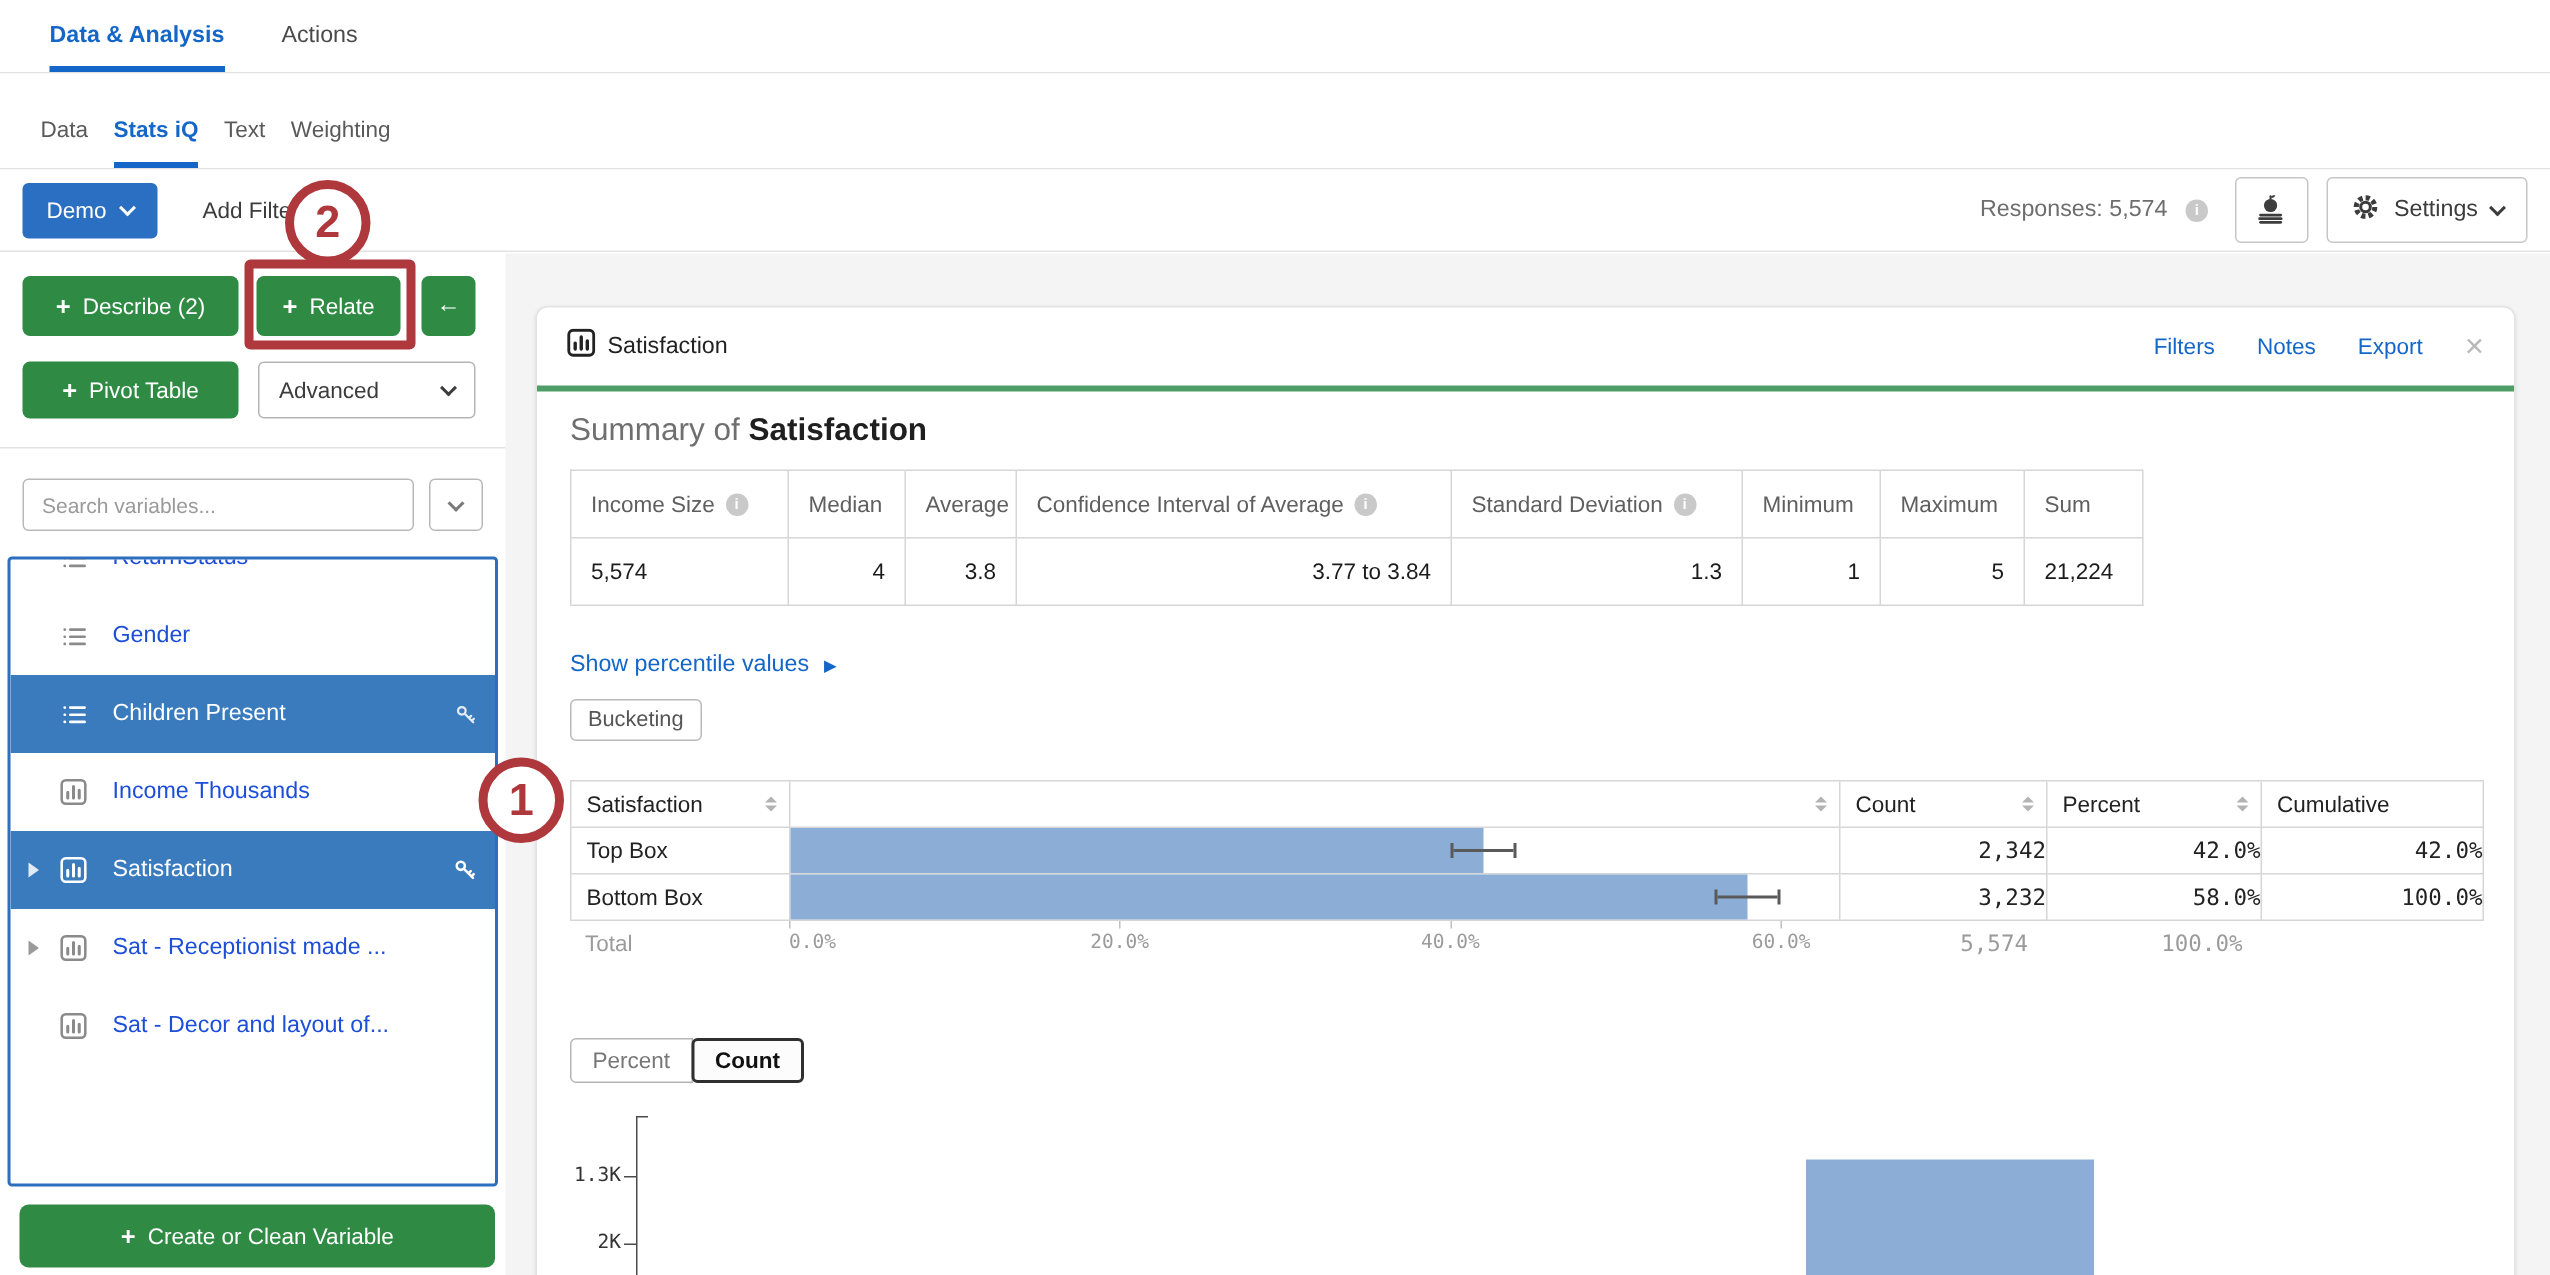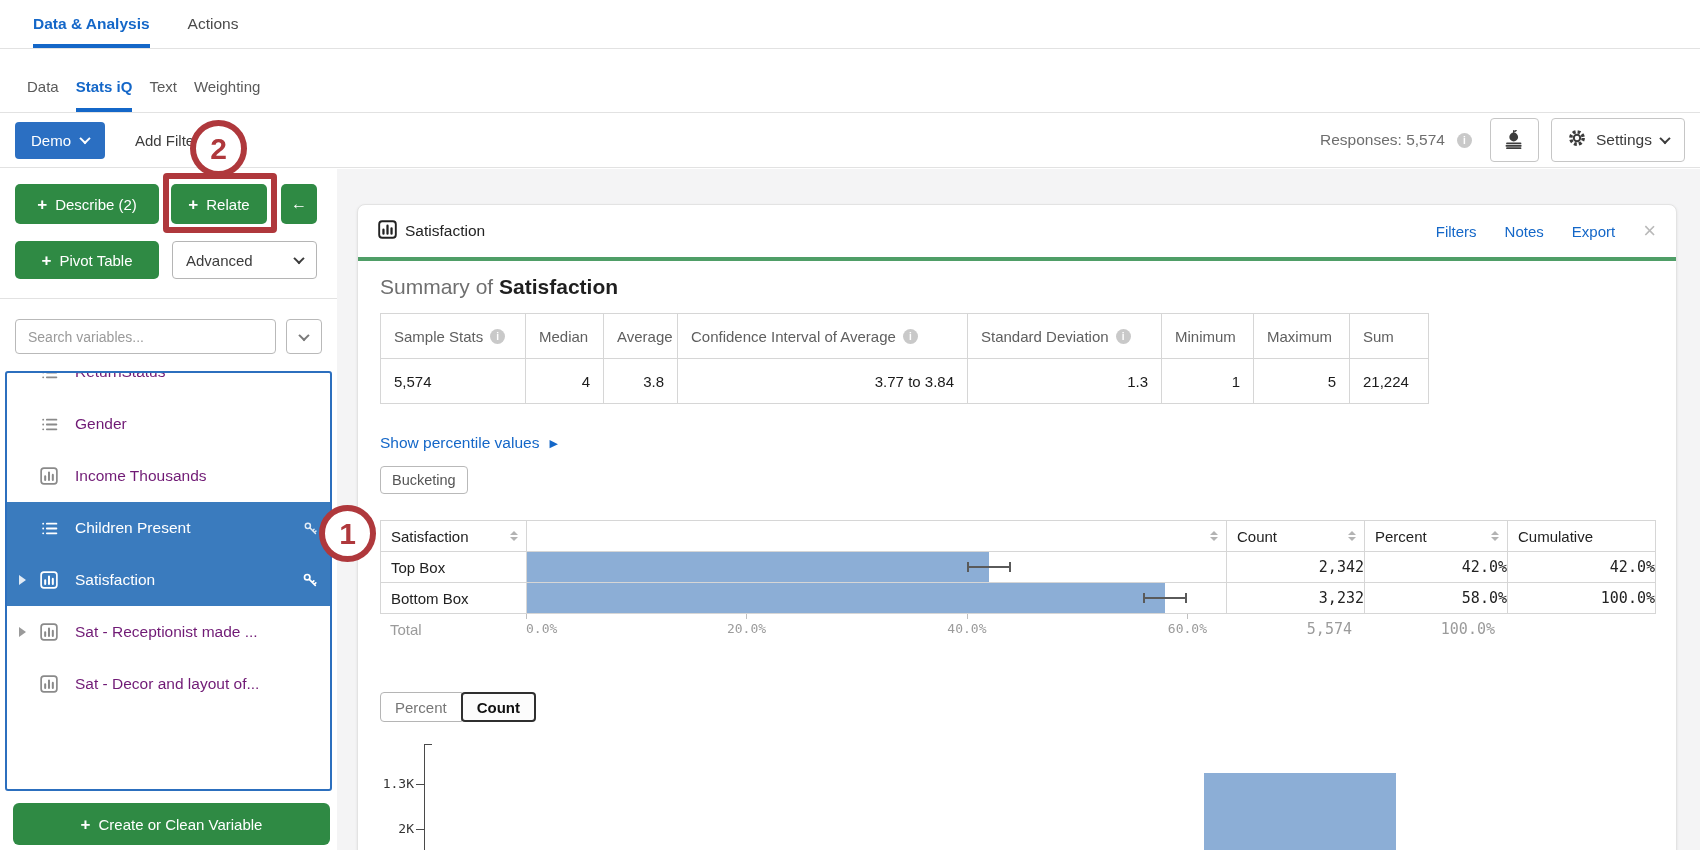"Sample Stats" span { text: Sample Stats -> Income Size }
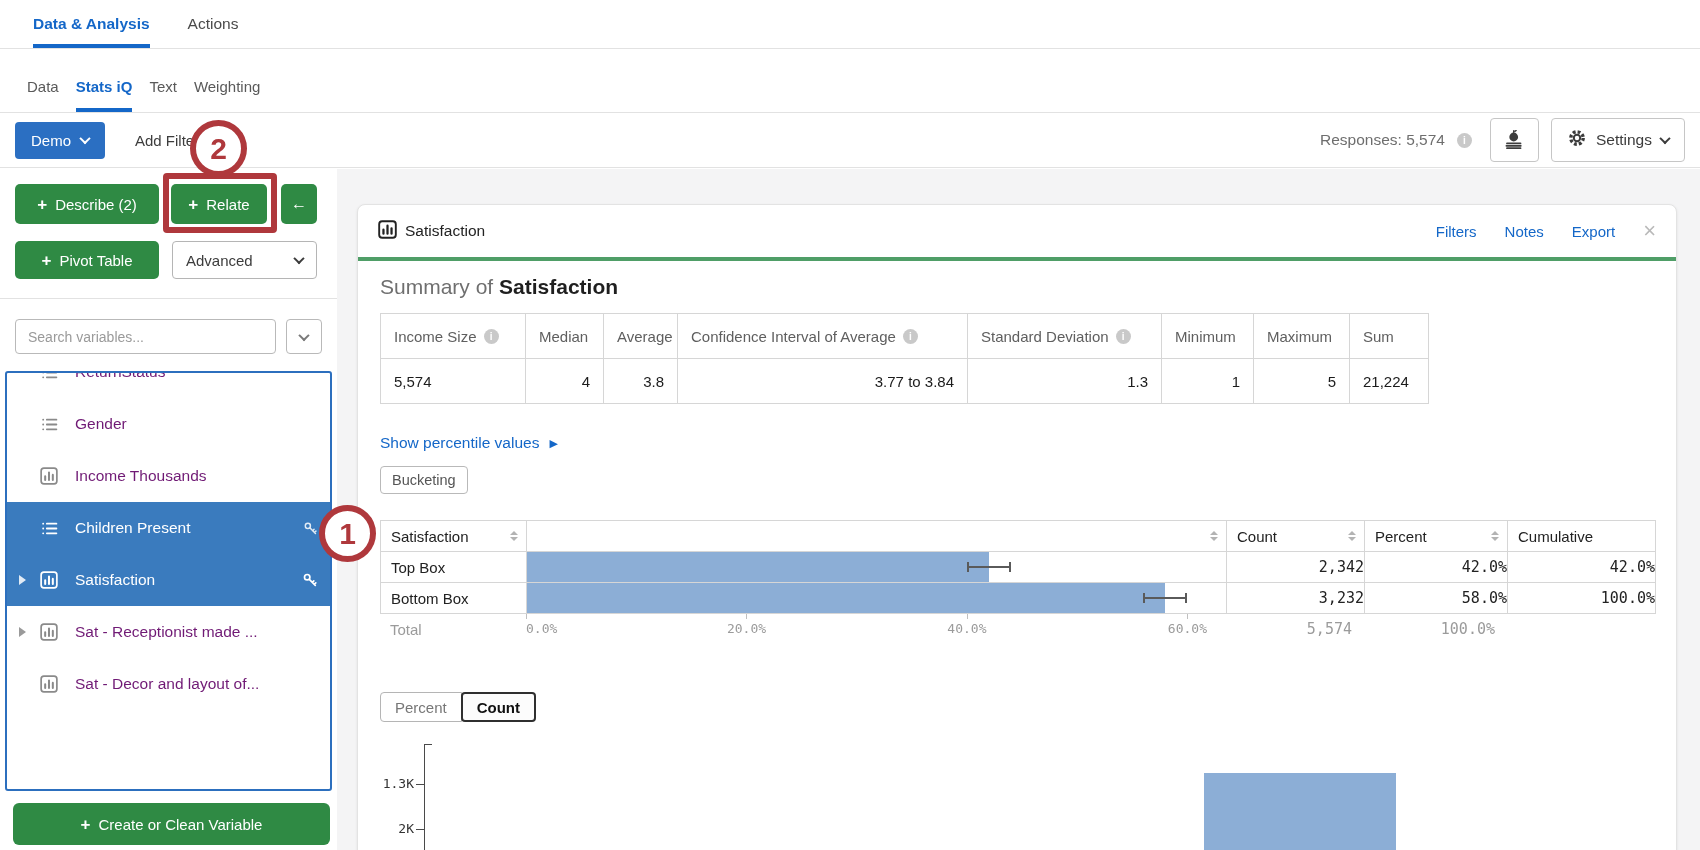"Gender" .var-row { color: #701a75 -> #1d4ed8 }
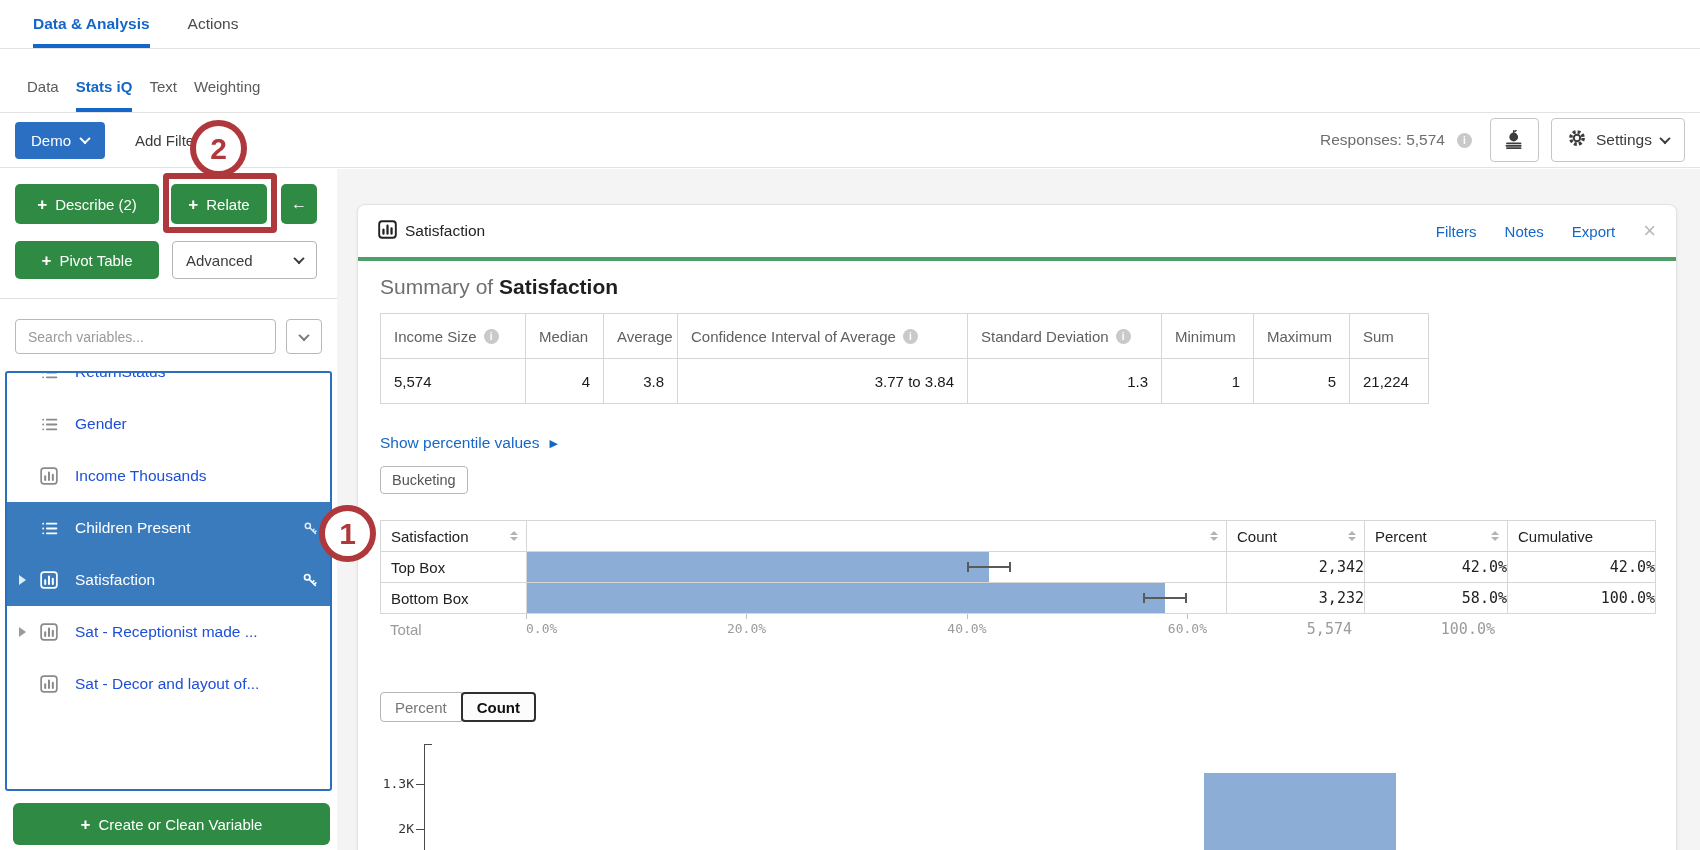"Income Thousands" div.var-row { order: before "Children Present" -> after "Children Present" }
